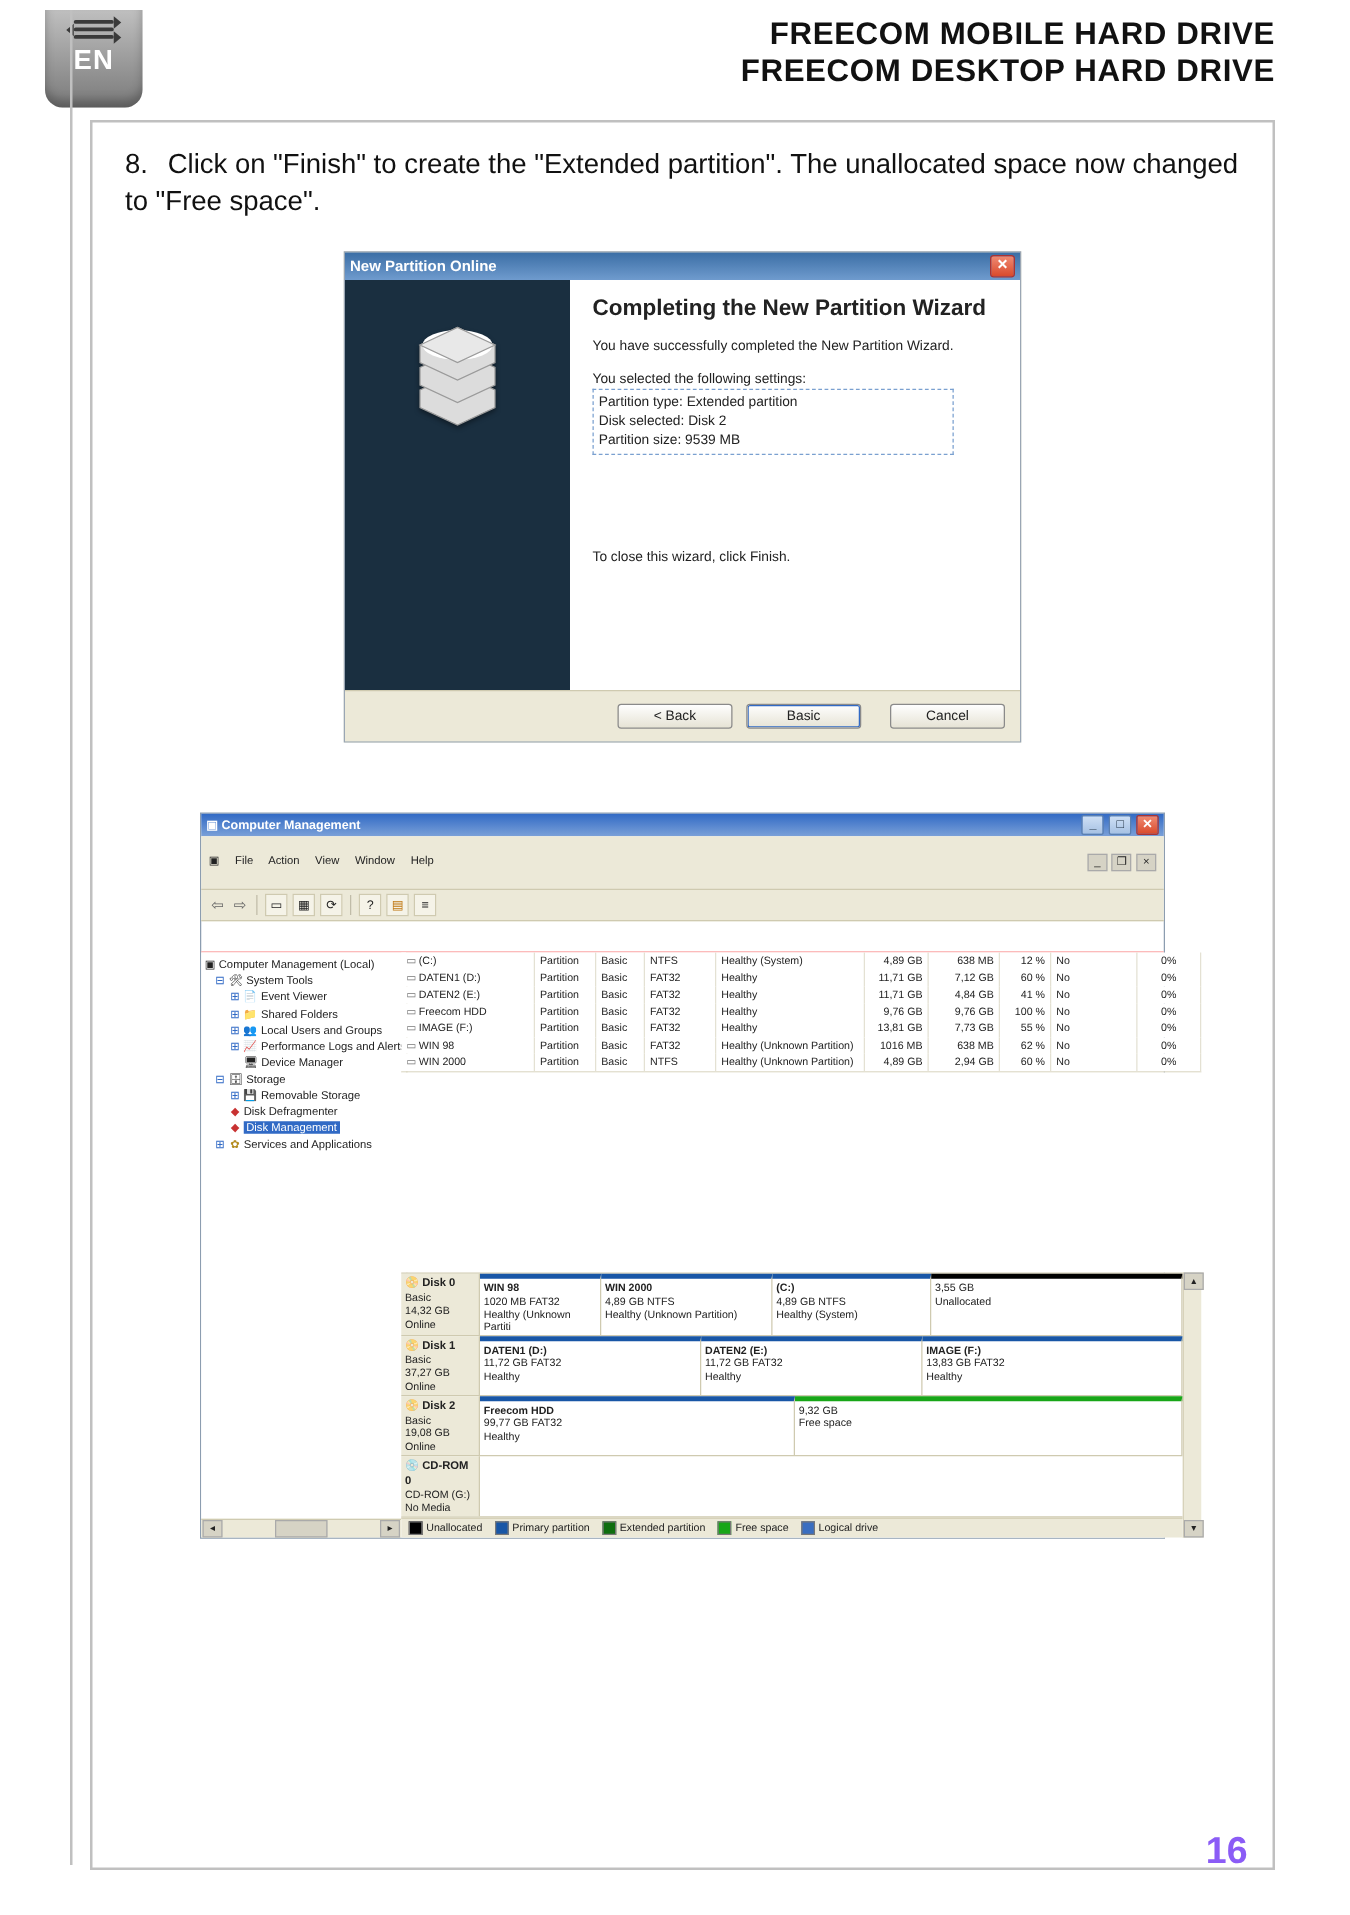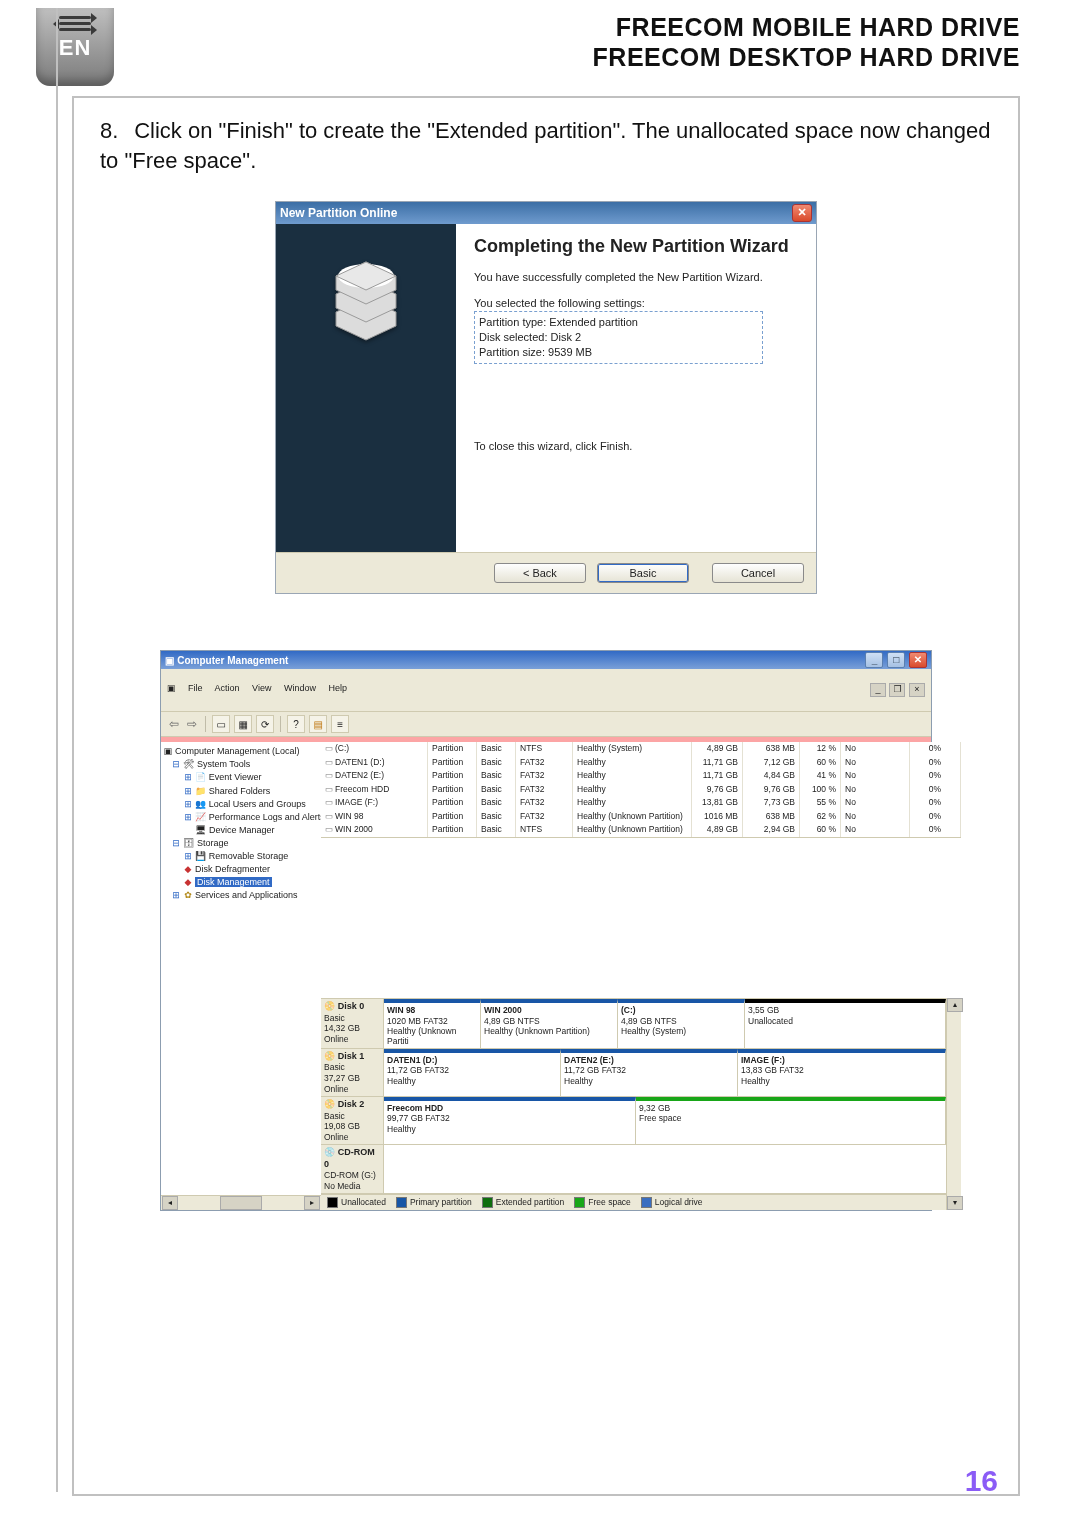"▣ Computer Management (Local)" .cm-body { border-top: 5px solid #fca5a5 -> 1px solid #fca5a5; margin-top: none -> 24px }
